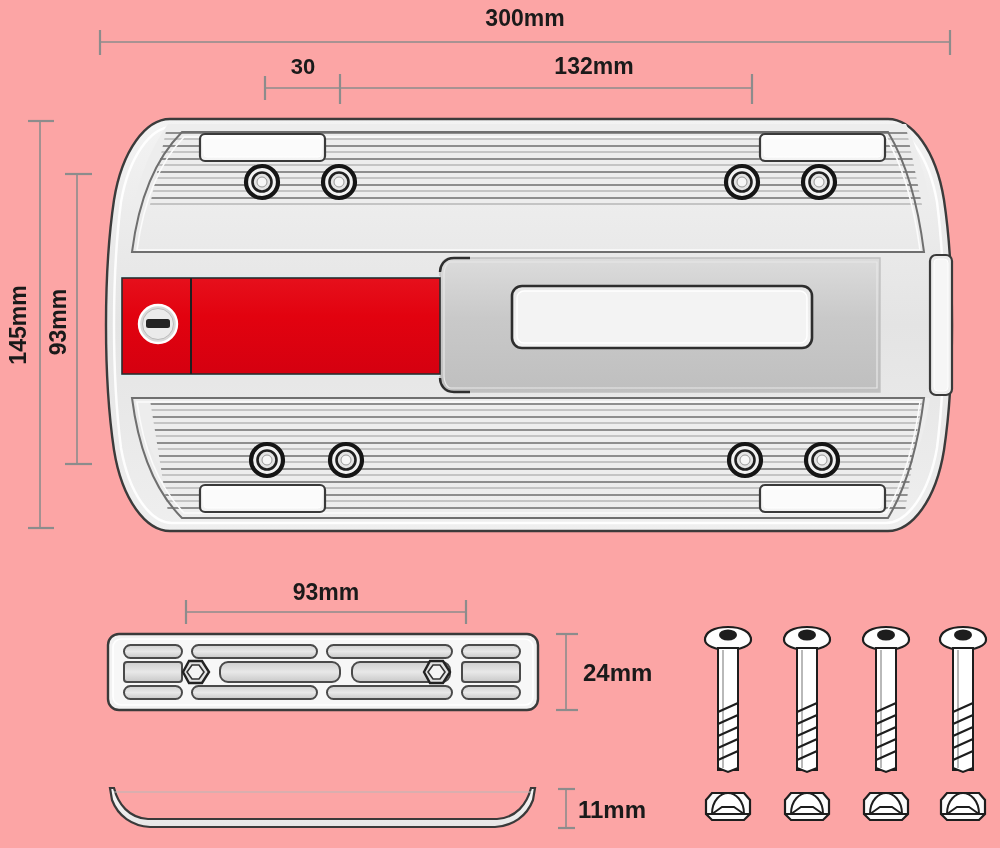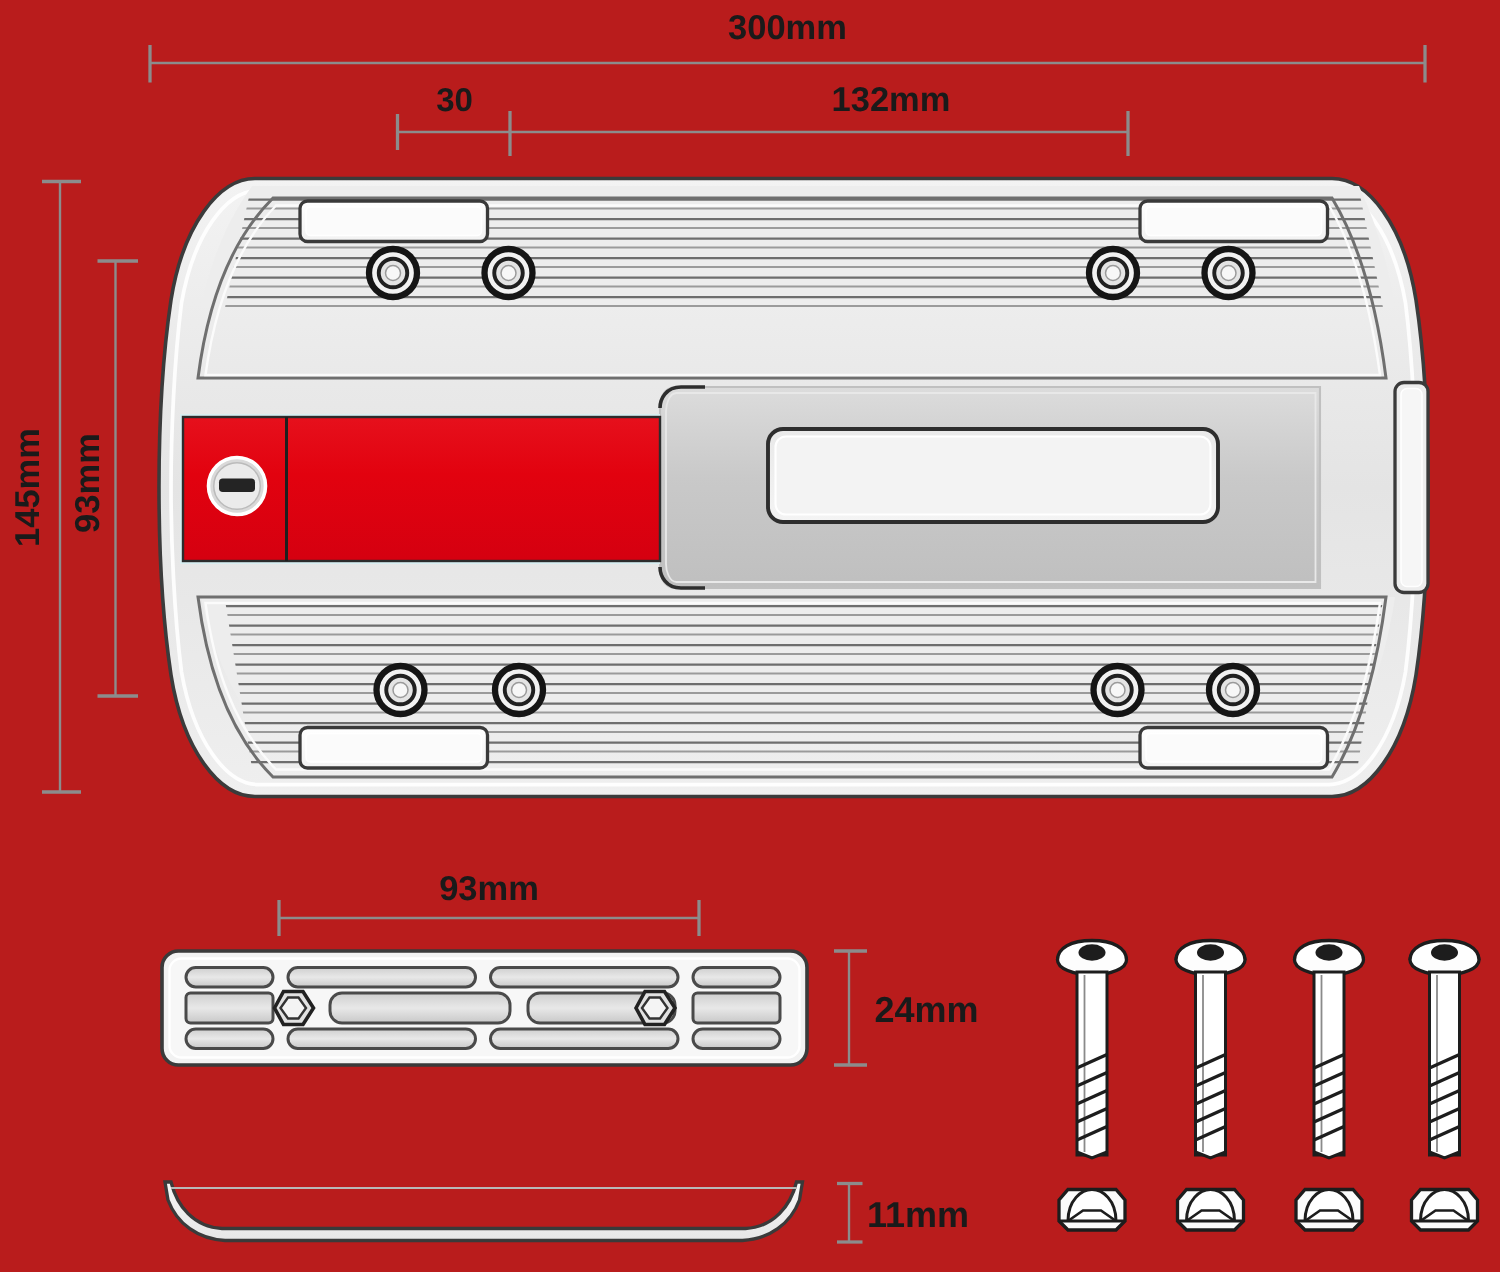"300mm" #root { background: #b91c1c -> #fca5a5 }
